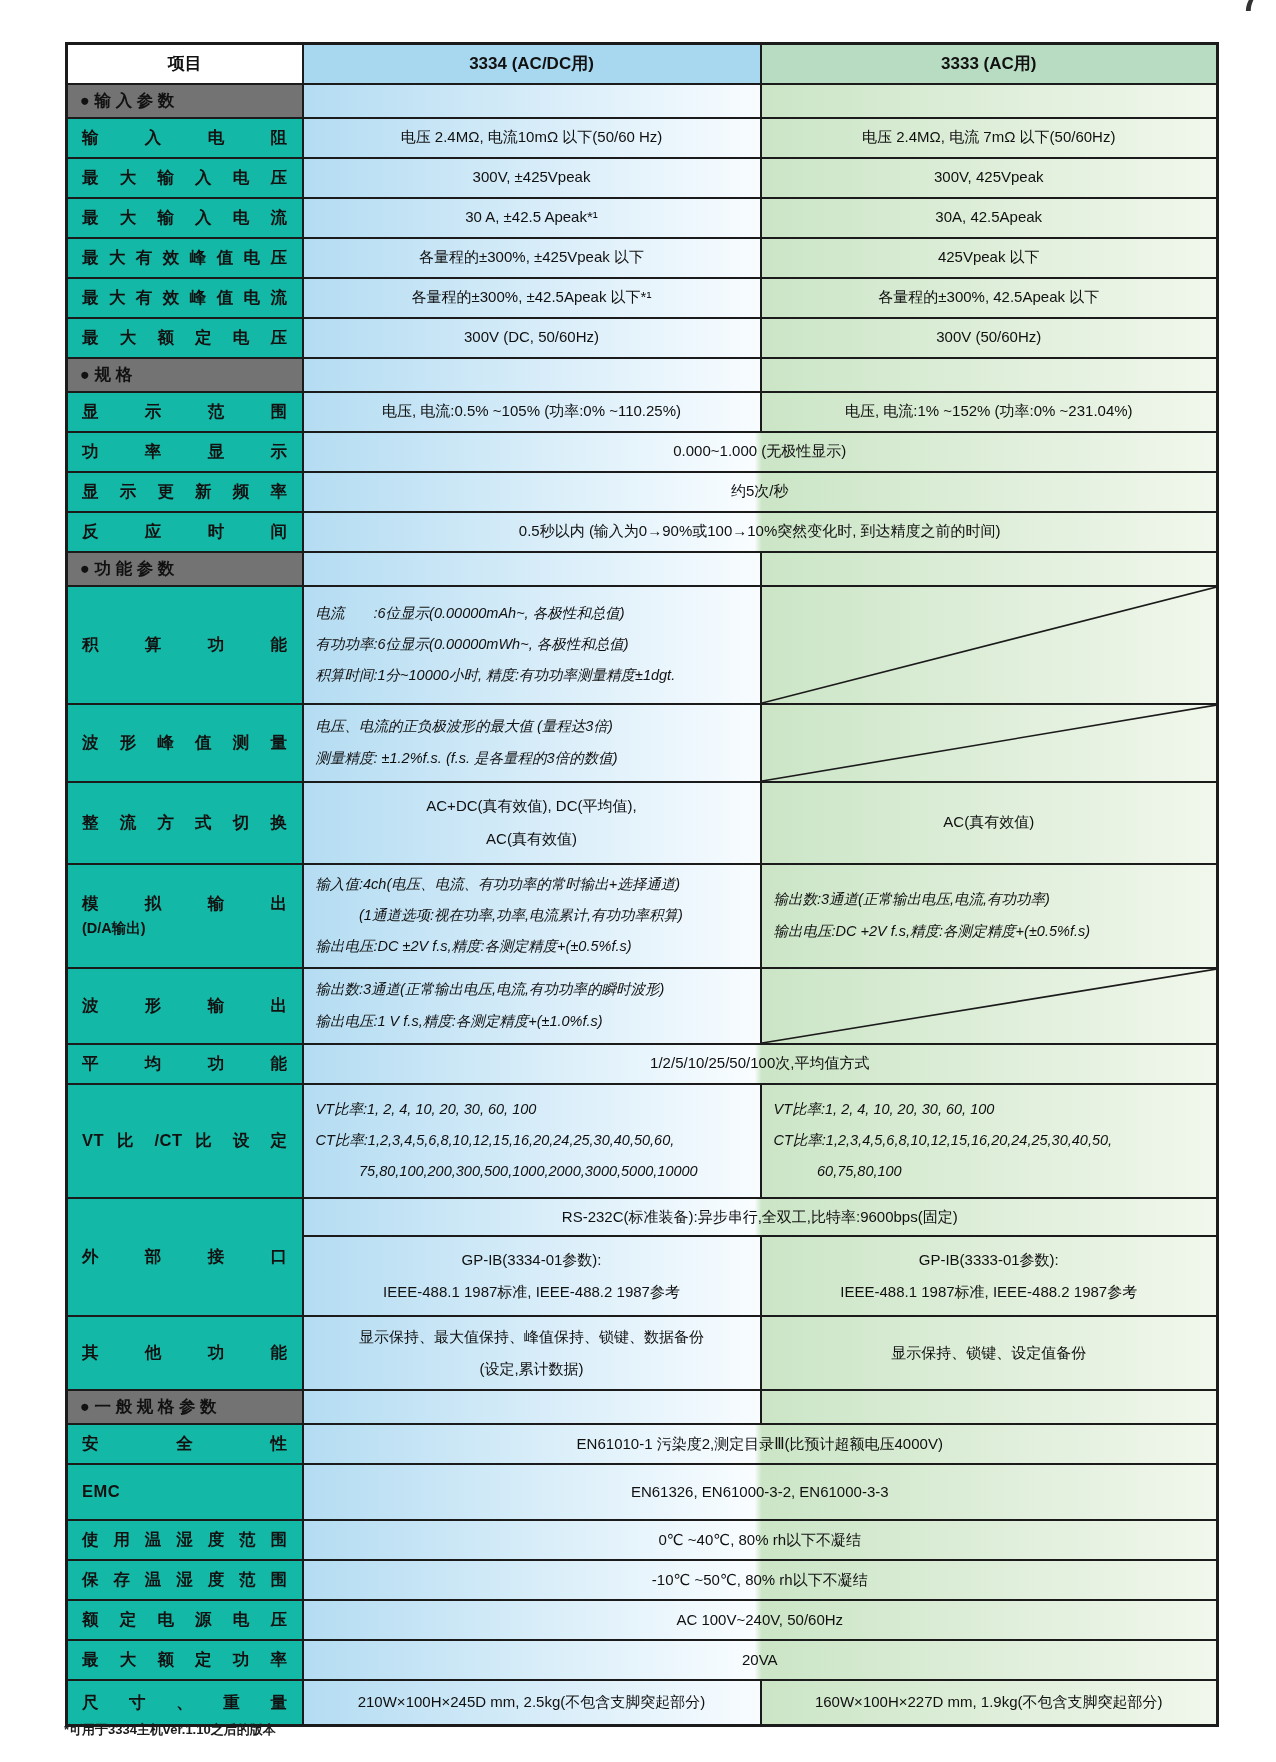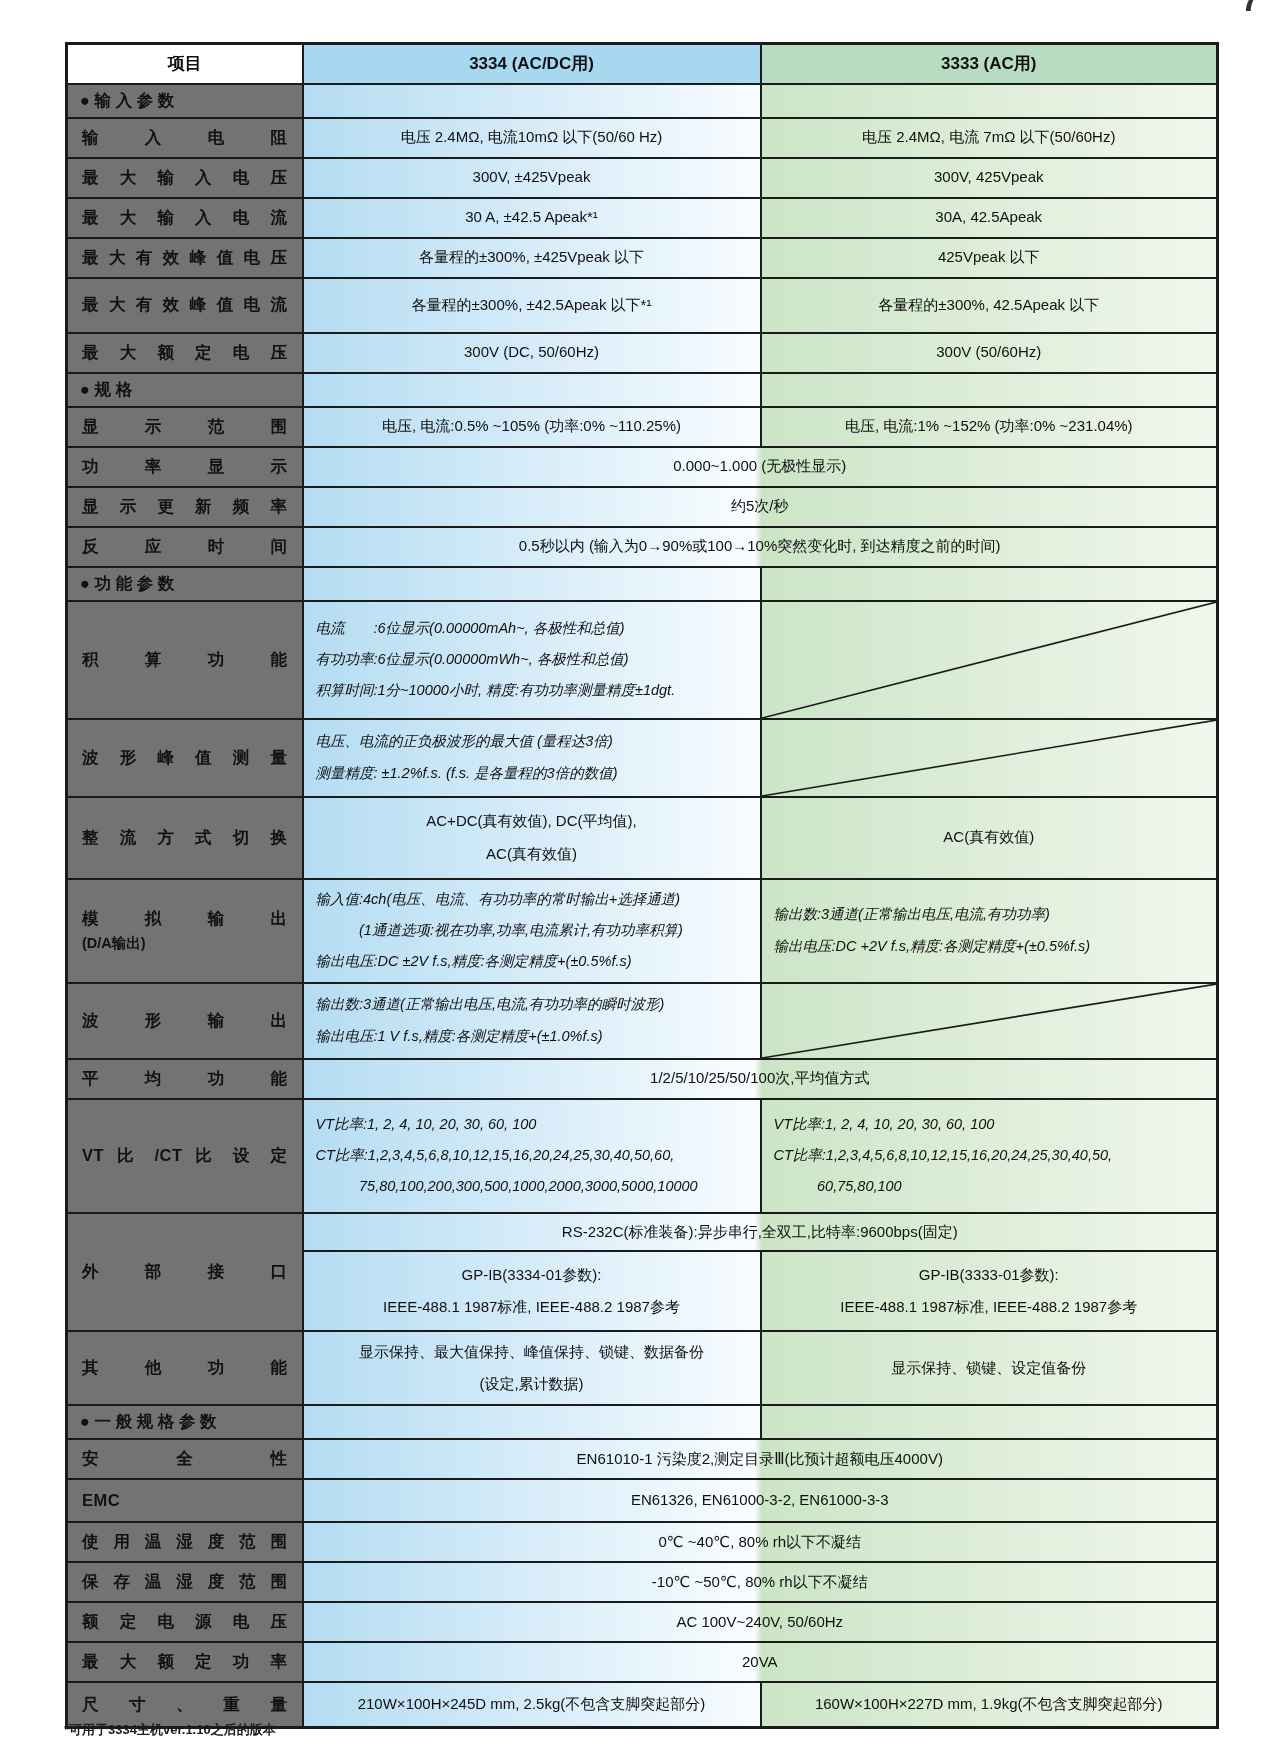"输 入 电 阻" td.lbl { background: #737373 -> #14b8a6 }
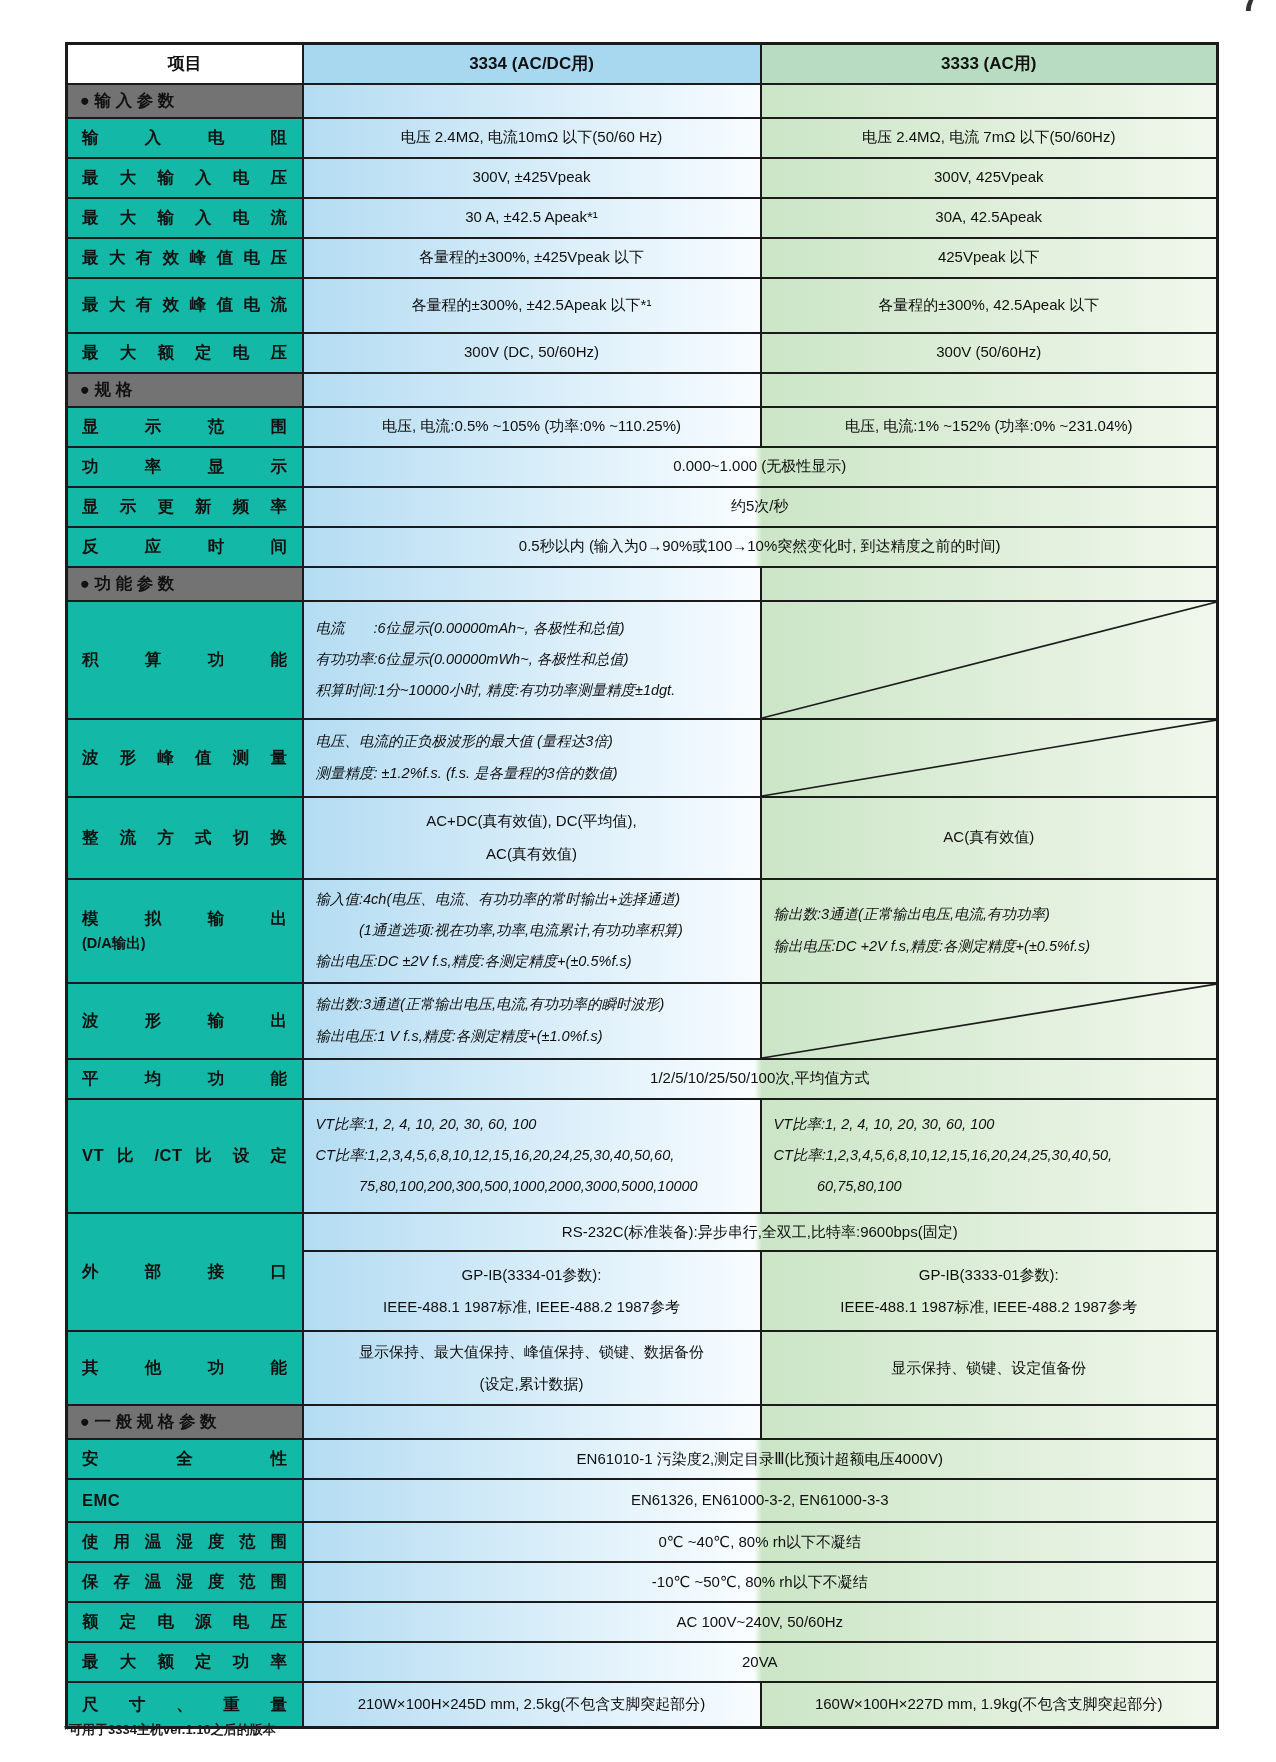"最 大 有 效 峰 值 电 流" tr { height: 55px -> 40px }
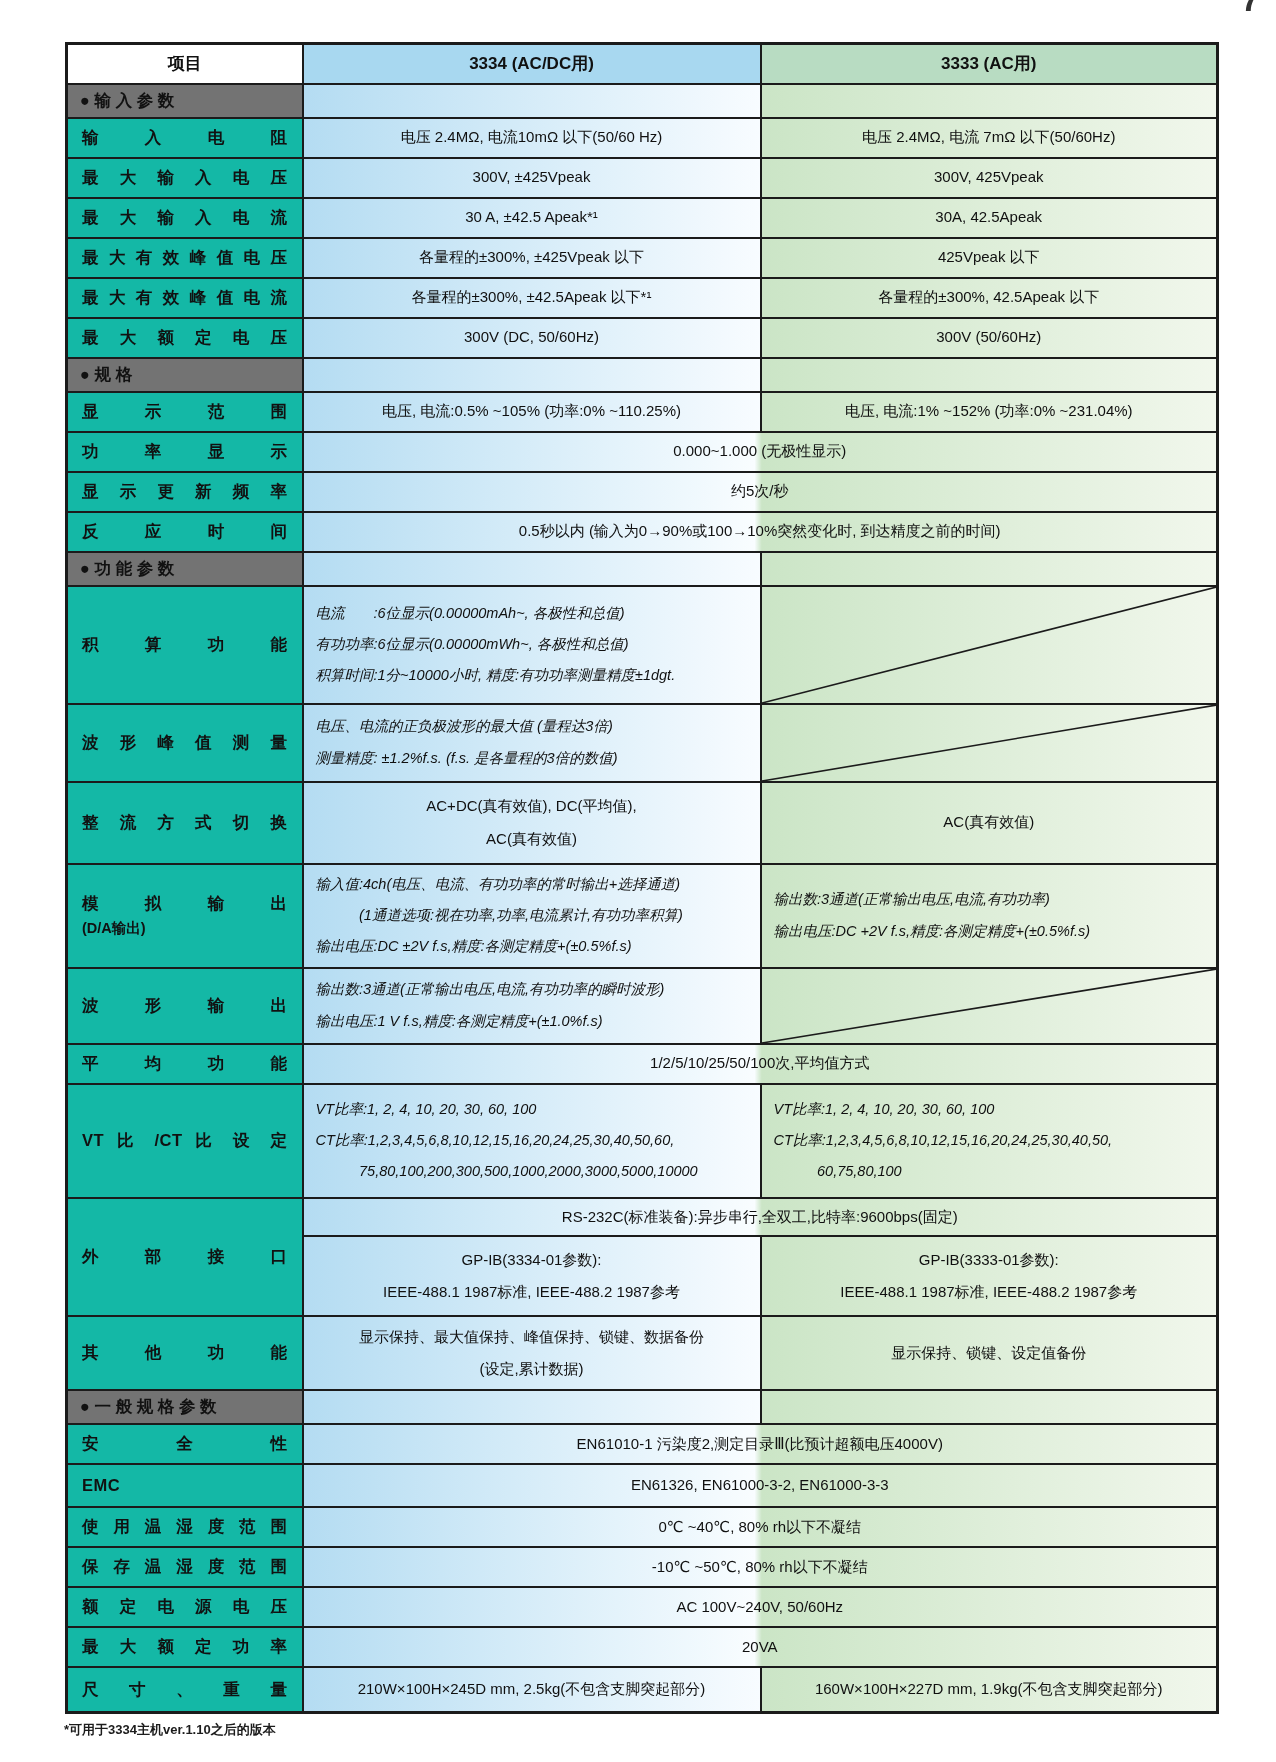"EMC" tr { height: 43px -> 56px }
